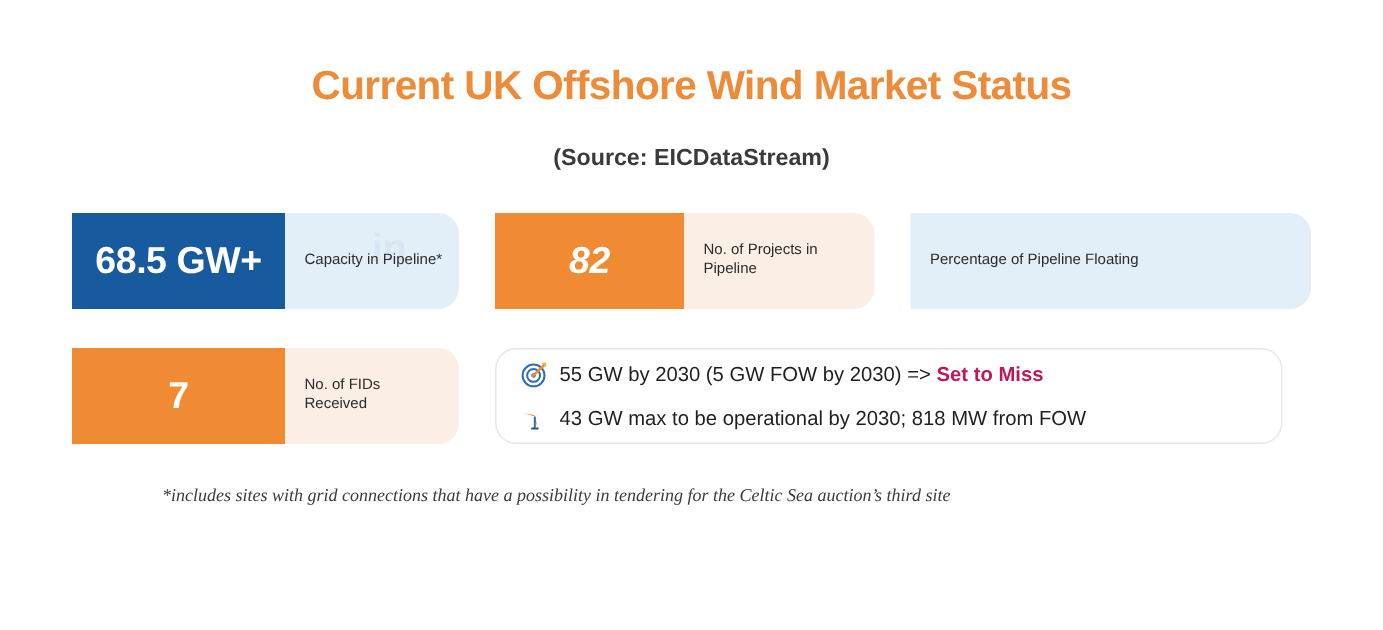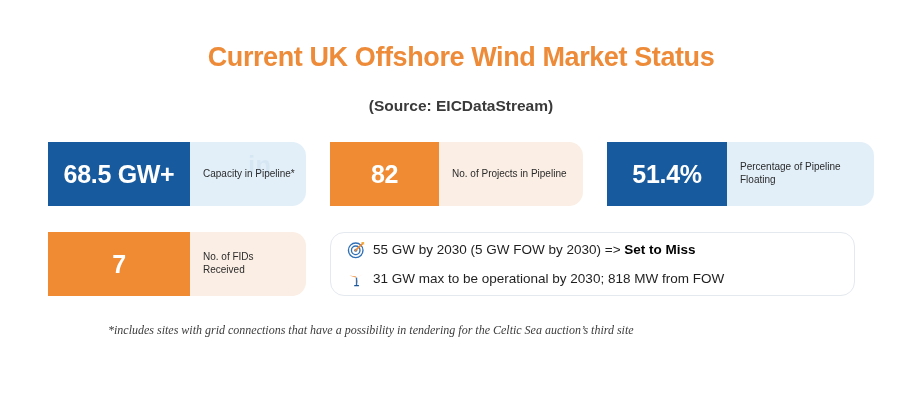"82" #card-projects .value { font-style: none -> italic; width: 109px -> 126px }
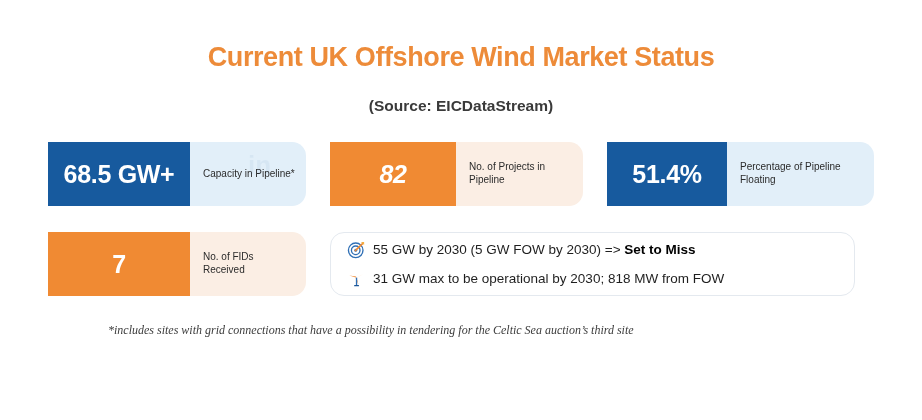"51.4%" div.value { html: <div>51.4%</div> -> none }
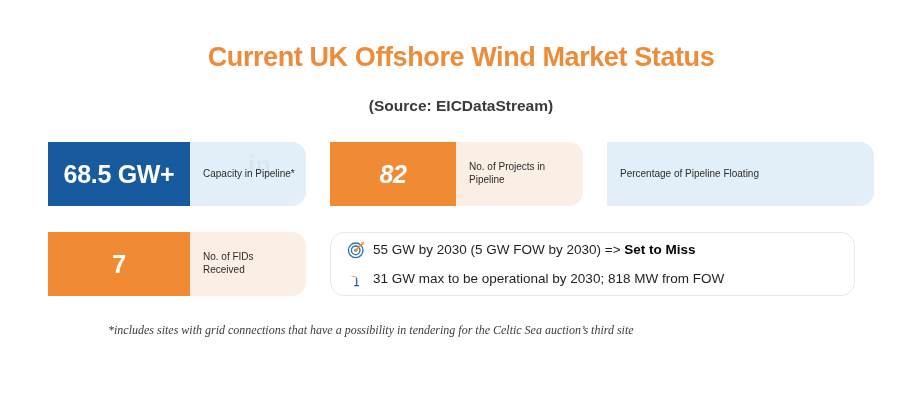"Set to Miss" .miss { color: #000000 -> #be185d }
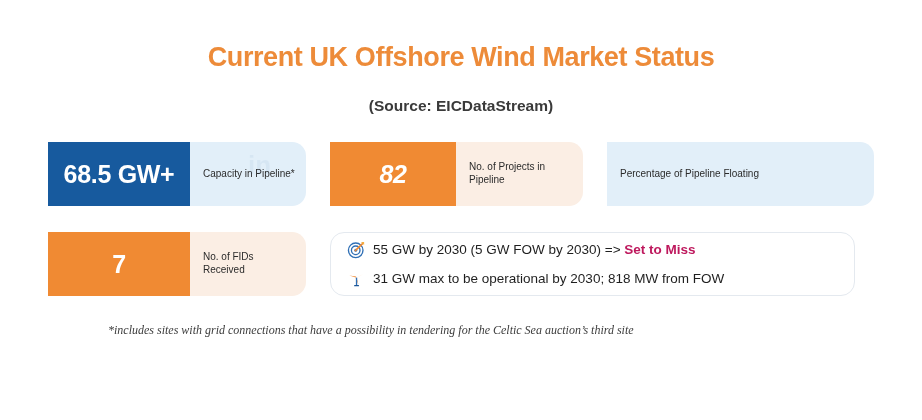"31 GW max to be" span.note-text { text: 31 -> 43 }
